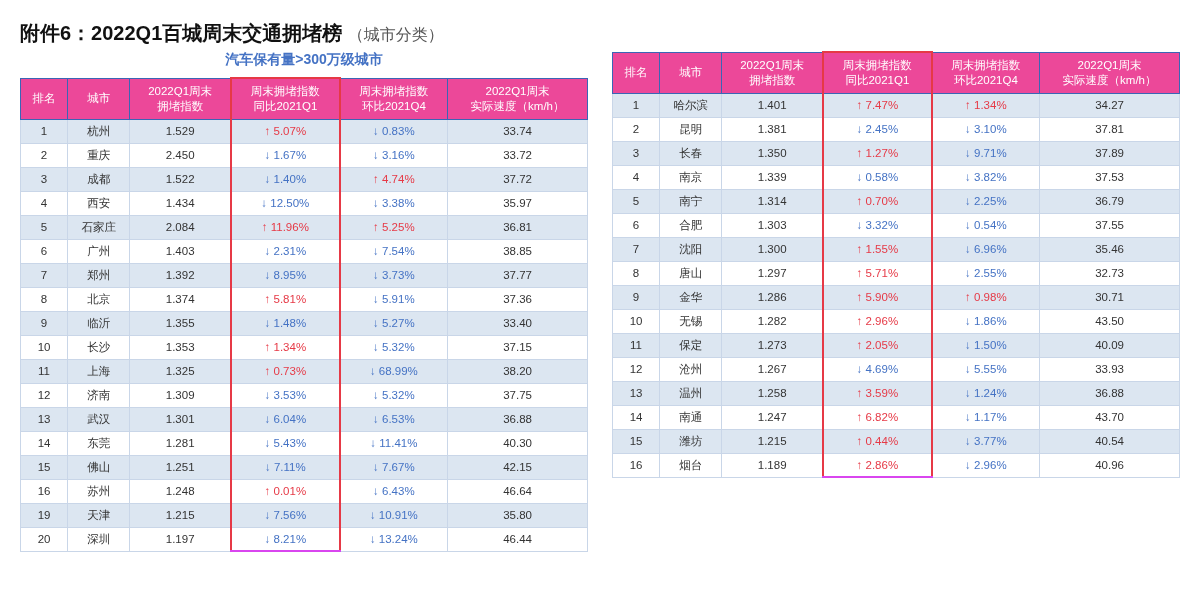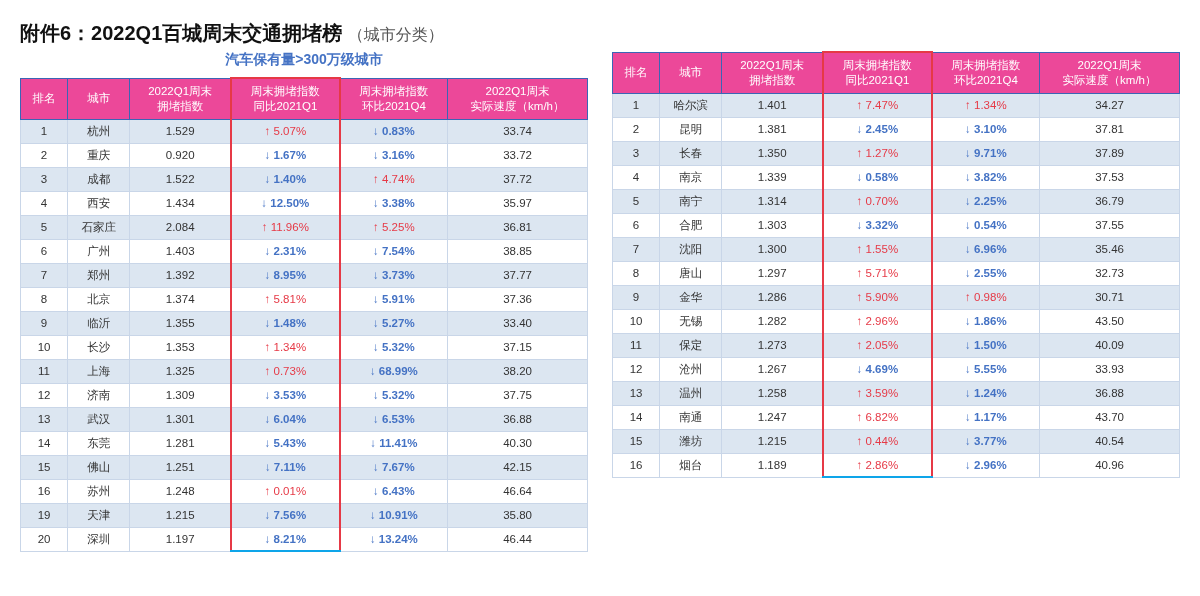"↓ 0.83%" .arrow-down { font-weight: bold -> none }
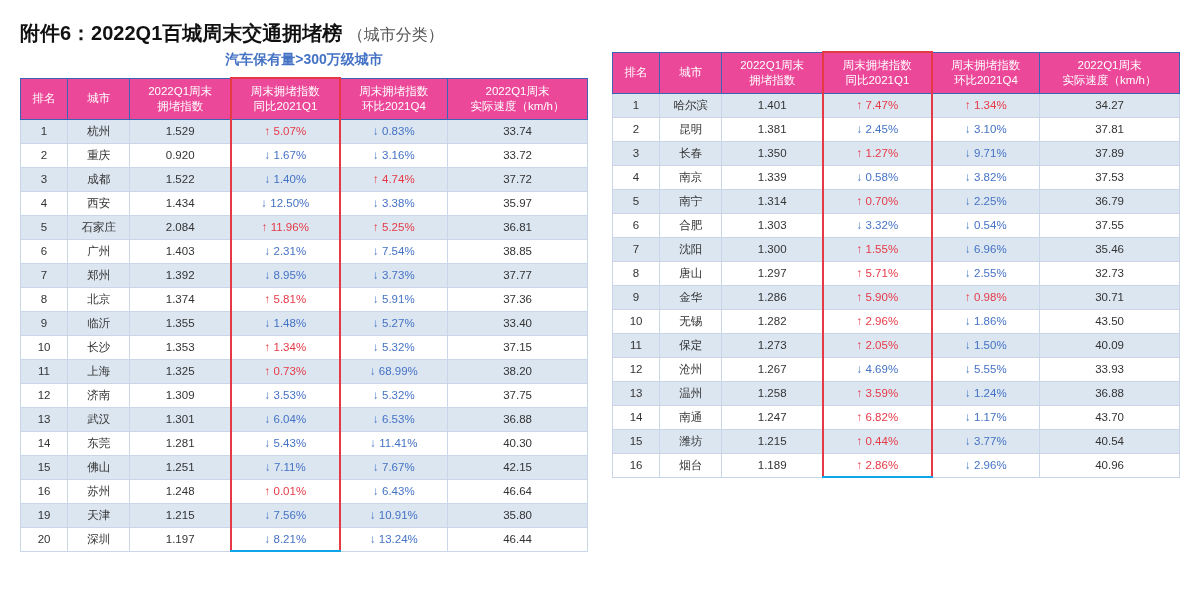"0.920" td { text: 0.920 -> 2.450 }
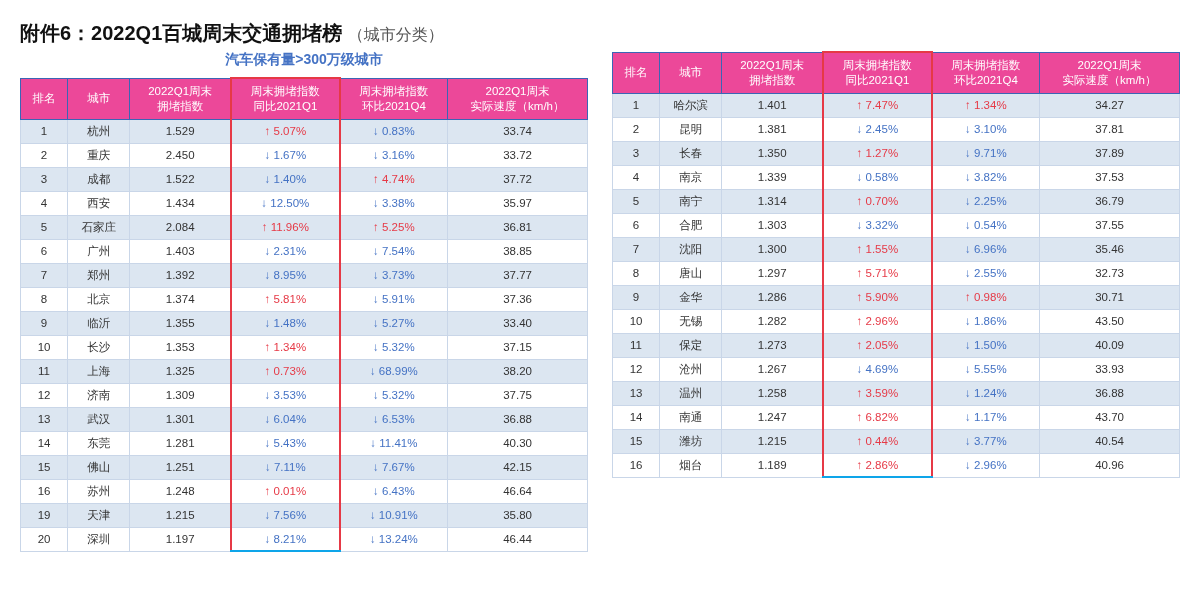"↑ 2.86%" .last-highlighted { border-bottom: 2px solid #0ea5e9 -> 2px solid #d946ef }
